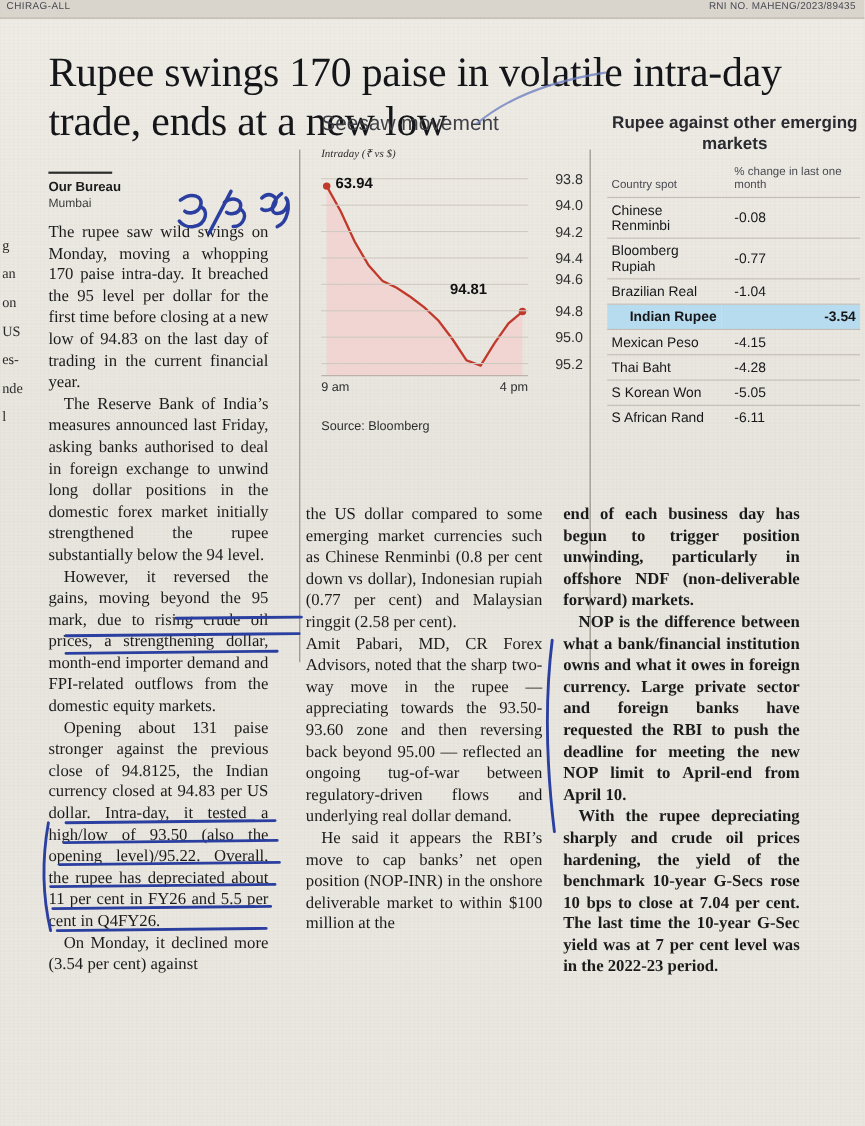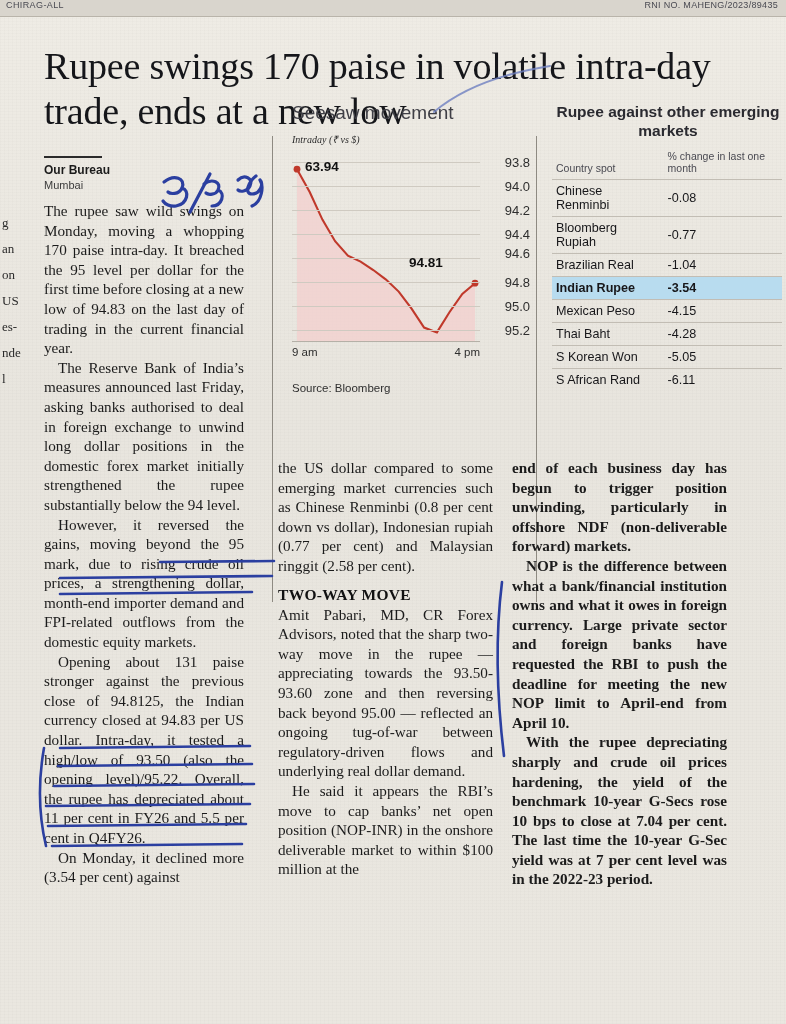"Indian Rupee" table.mkt tr.hl td { text-align: none -> right }
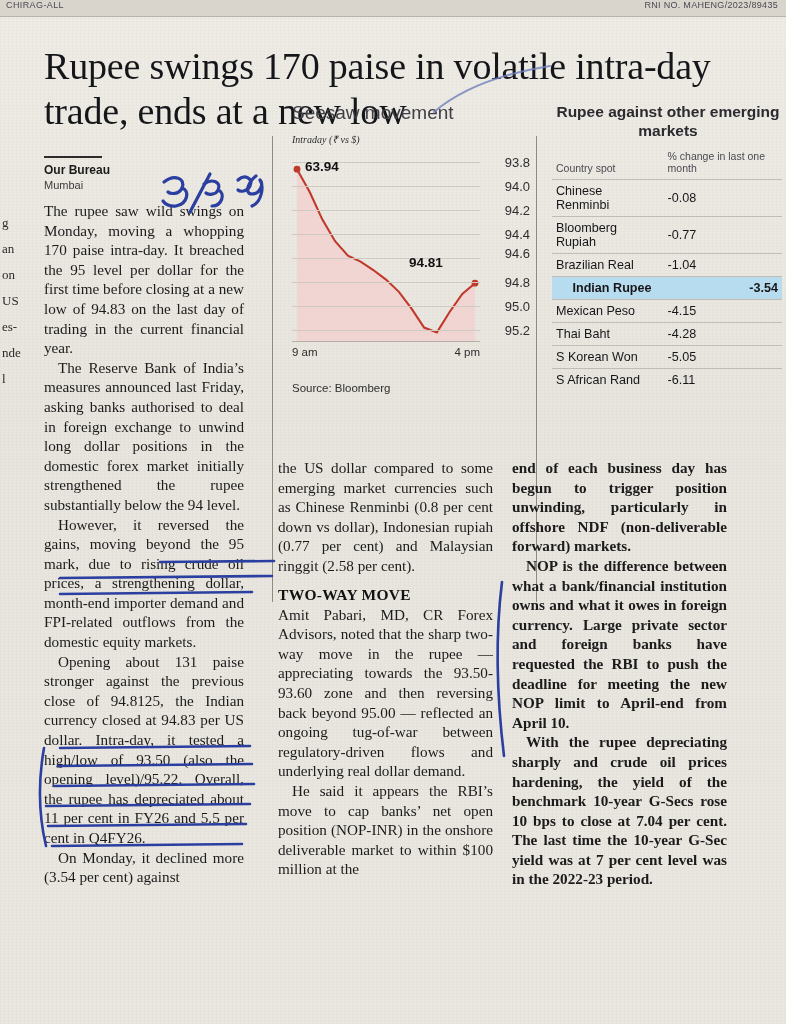"TWO-WAY MOVE" div.subhead { html: <div>TWO-WAY MOVE</div> -> none }
